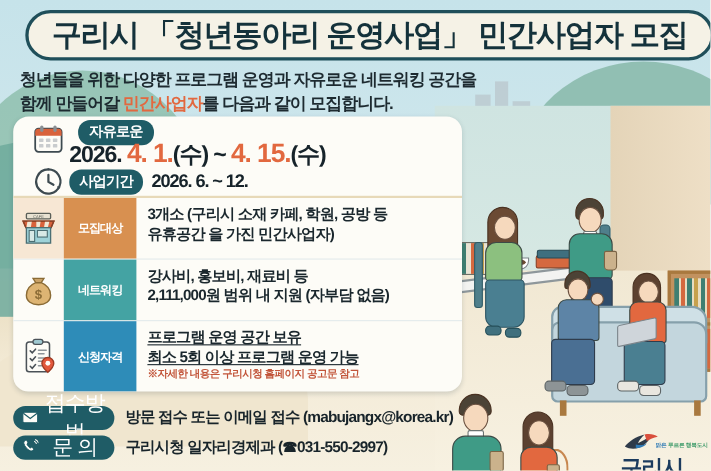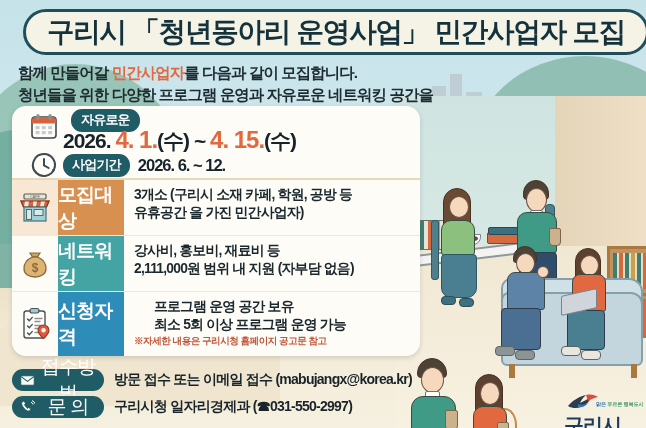"함께 만들어갈 민간사업자를 다음과 같이" div { order: before "청년들을 위한 다양한 프로그램 운영과" -> after "청년들을 위한 다양한 프로그램 운영과" }
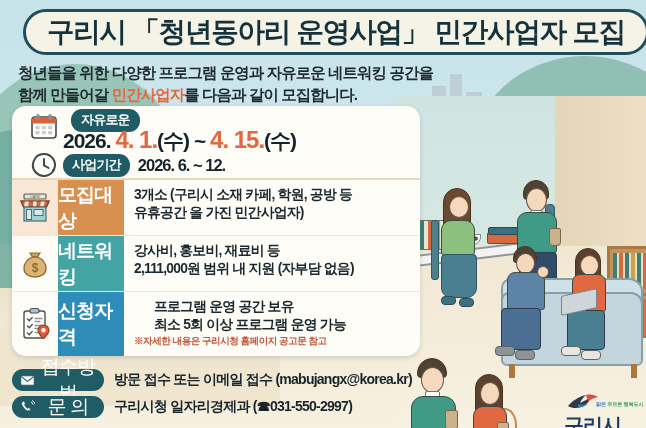"모집대상" .ir-label { font-size: 19px -> 11px }
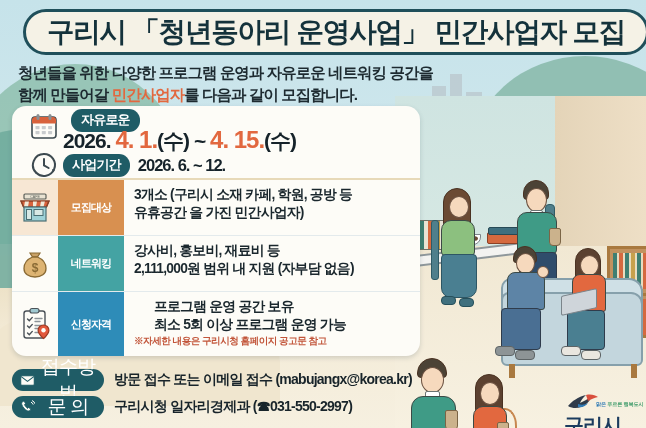"프로그램 운영 공간 보유" .ir-body .u { margin-left: 20px -> none; text-decoration: none -> underline }
